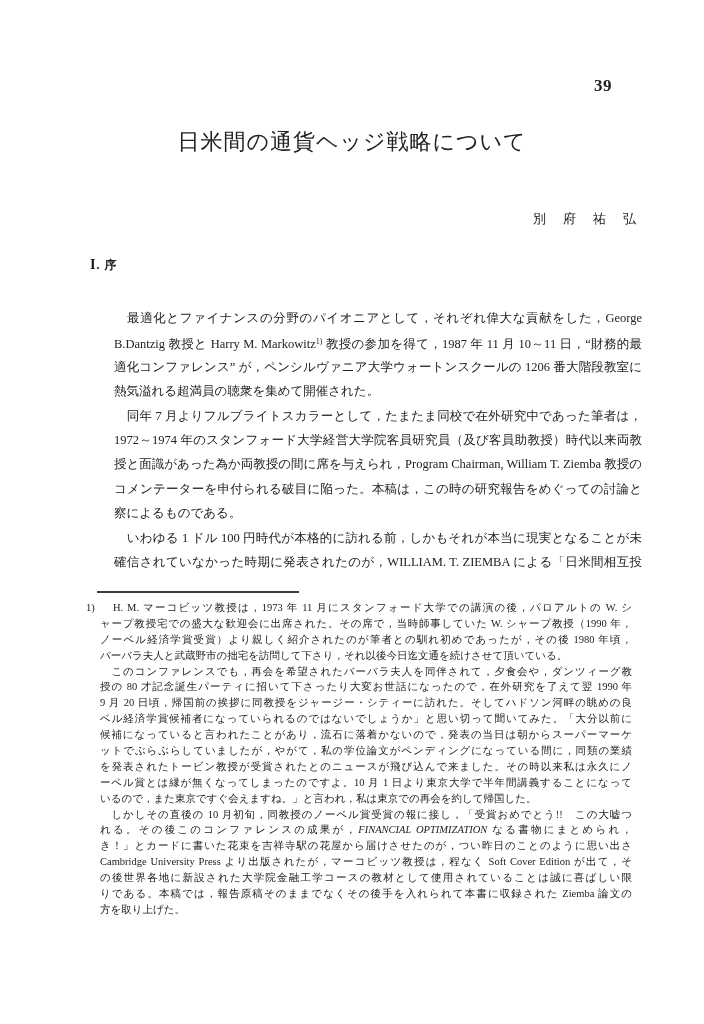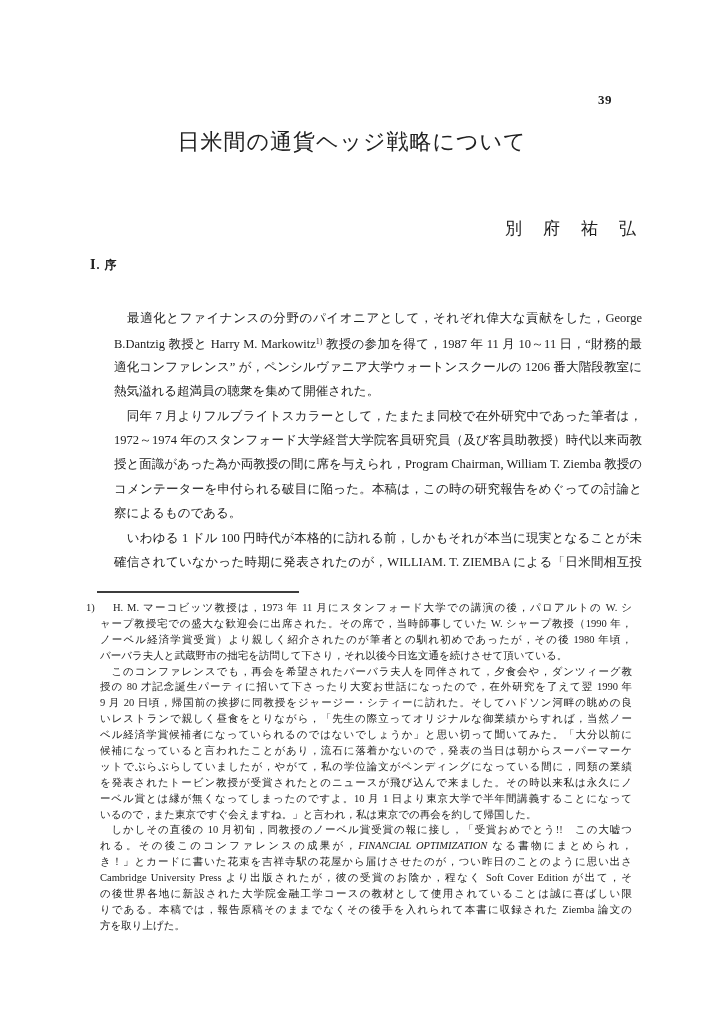"39" .page-number { font-size: 13px -> 17px; margin-top: 16px -> none }
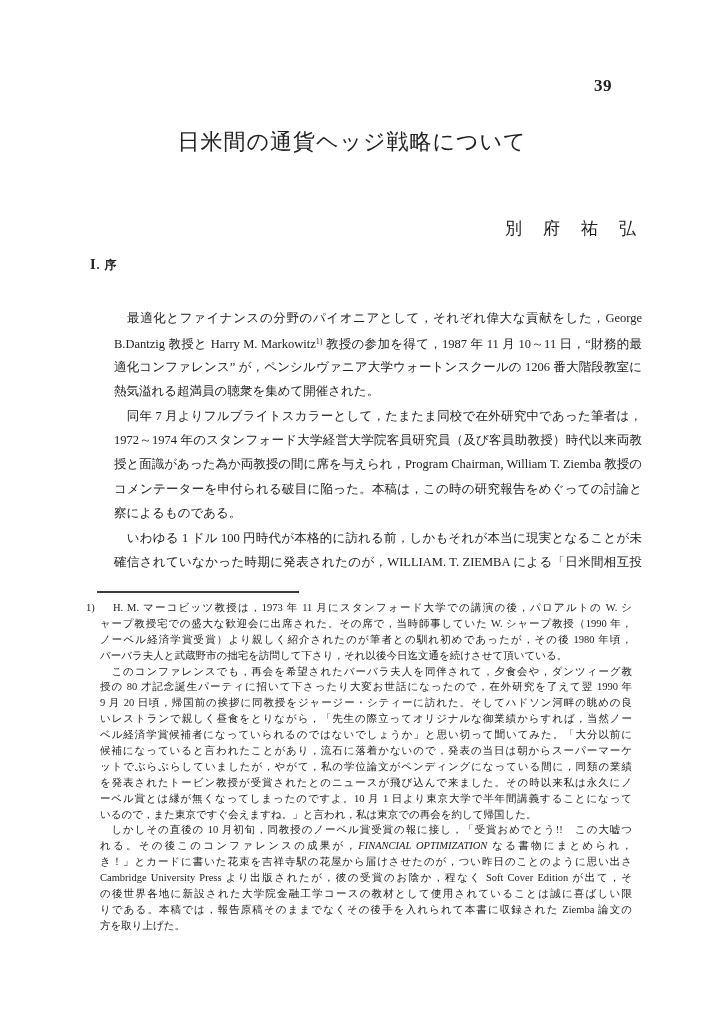"別 府 祐 弘" .author { font-size: 17px -> 13px; top: 217px -> 210px }
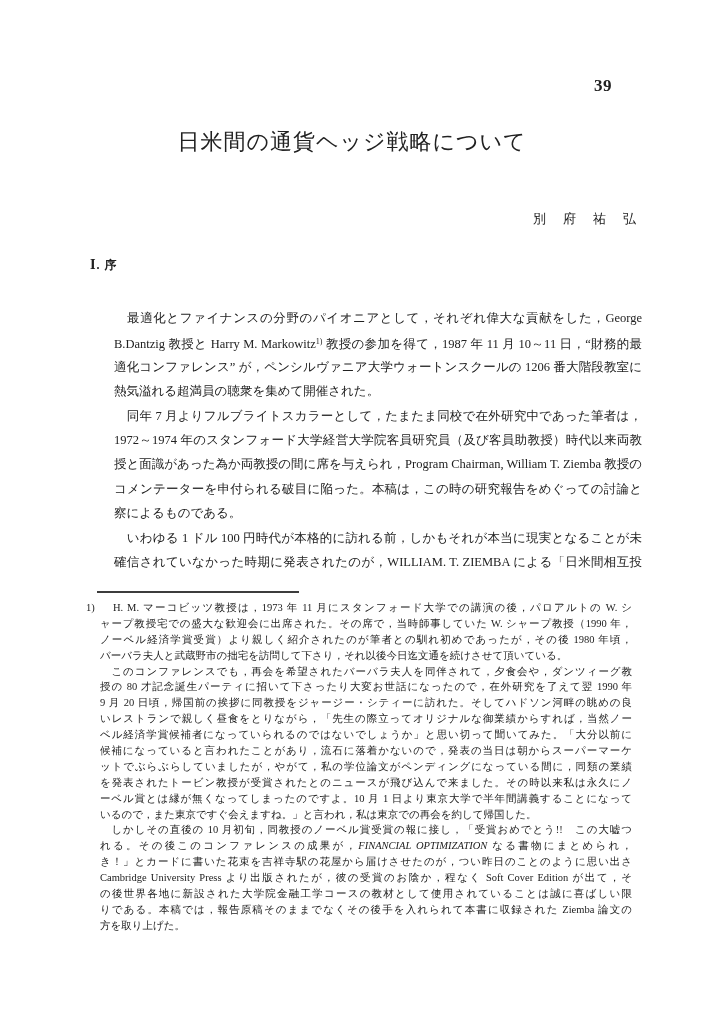"いレストランで親しく昼食をとりながら，「先生の際立ってオリジナルな御業績からすれ" div.line { html: <div>いレストランで親しく昼食をとりながら，「先生の際立ってオリジナルな御業績からすれば，当然ノー</div> -> none }
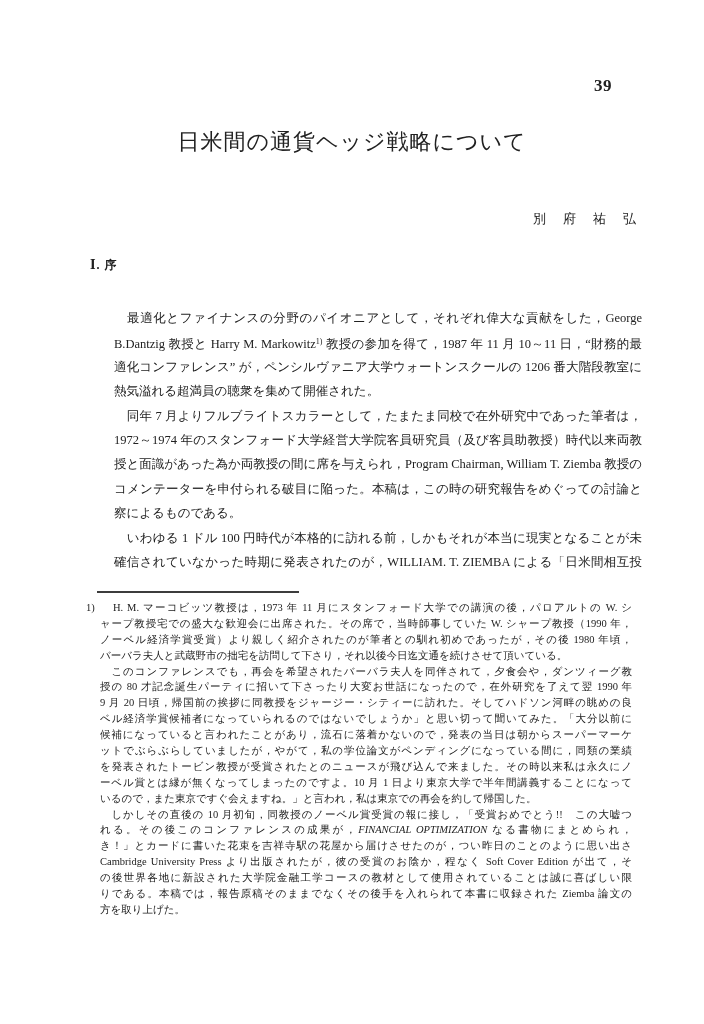"Cambridge University Press" div.line { text: 彼の受賞のお陰か -> マーコビッツ教授は }
